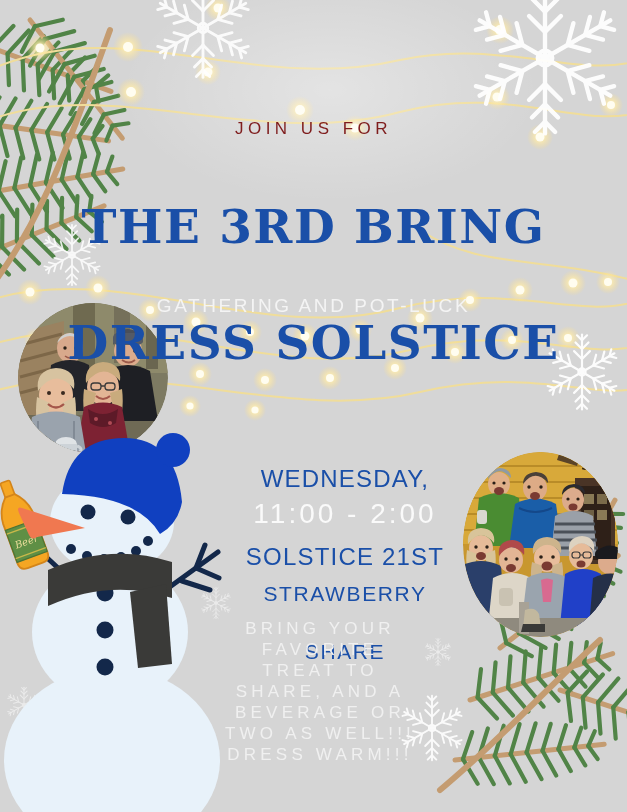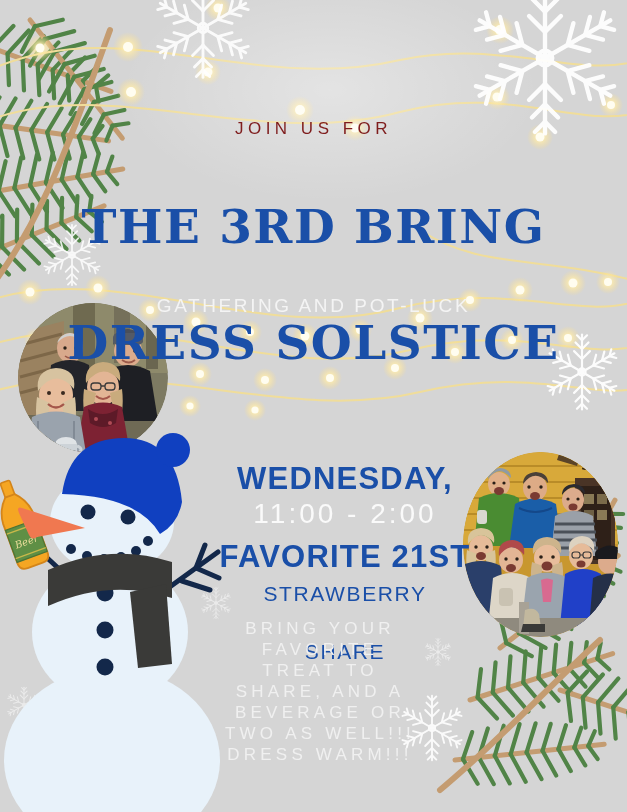"WEDNESDAY," #dateline { font-size: 31px -> 24px; font-weight: 700 -> 400 }
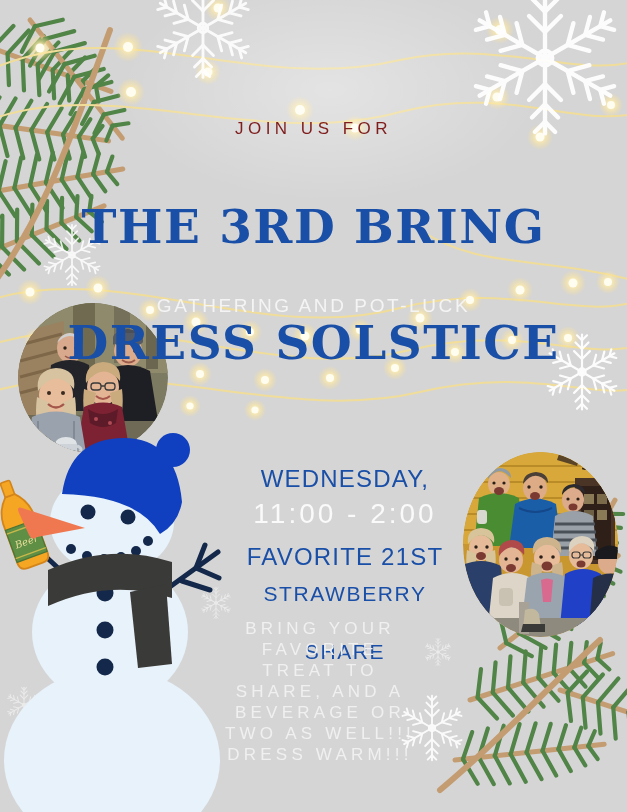"FAVORITE 21ST" div { text: FAVORITE -> SOLSTICE }
